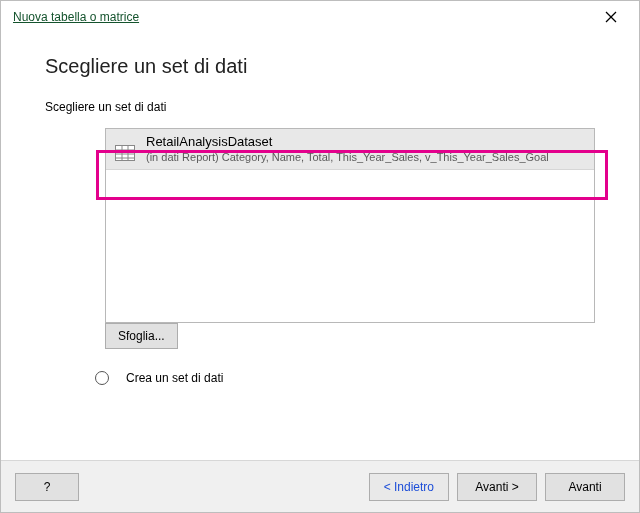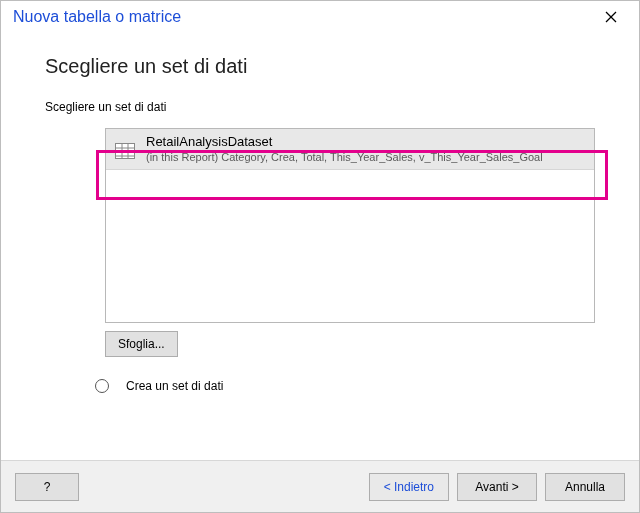"Nuova tabella o matrice" .titlebar .title { color: #1d4ed8 -> #14532d; font-size: 16px -> 12px; text-decoration: none -> underline }
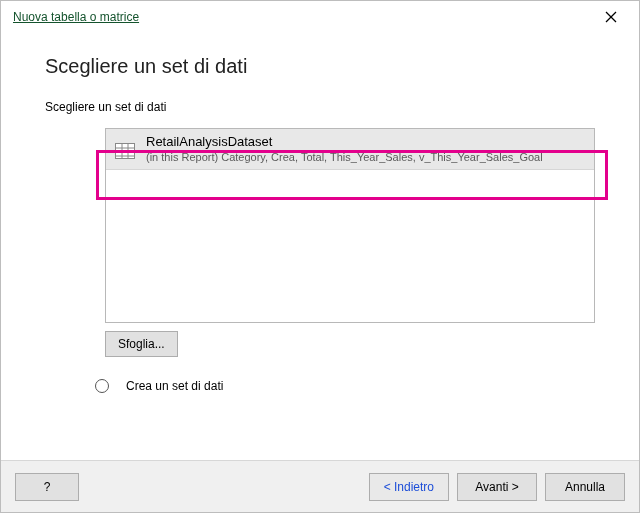"RetailAnalysisDataset" .ds-item { align-items: center -> flex-end }
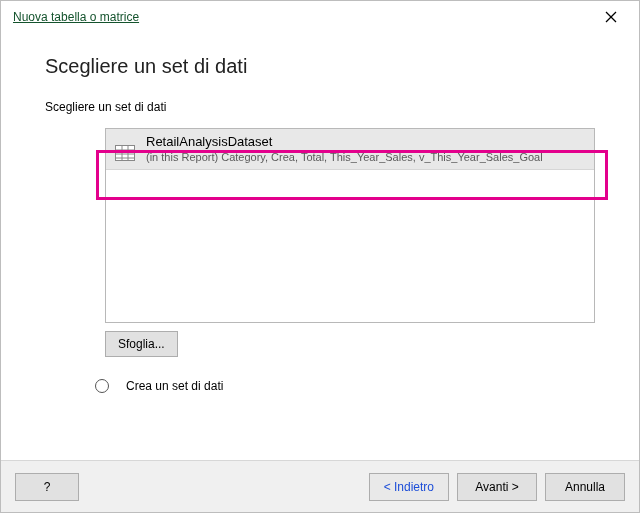"(in this Report) Category, Crea," div.ds-fields { text: this Report) Category, Crea -> dati Report) Category, Name }
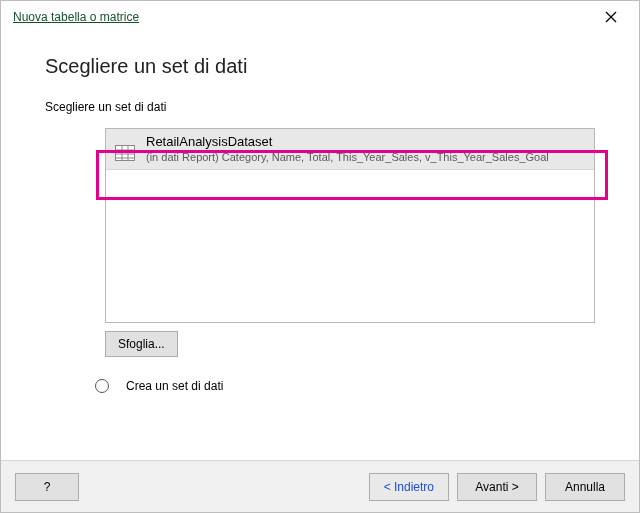"Sfoglia..." .browse-row { margin-top: 8px -> none }
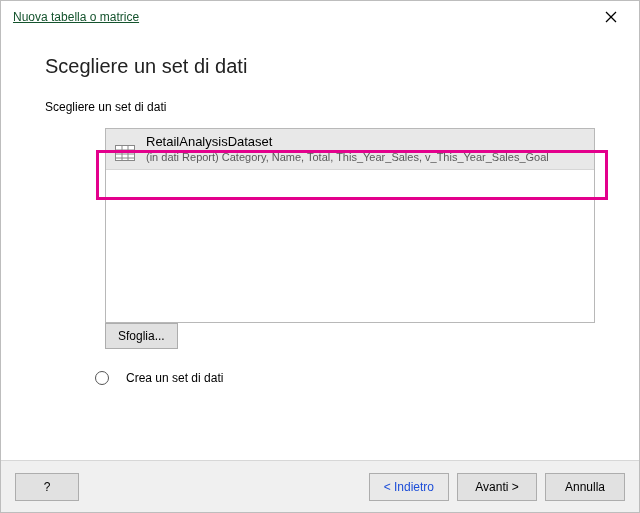"Annulla" button.btn { text: Annulla -> Avanti }
